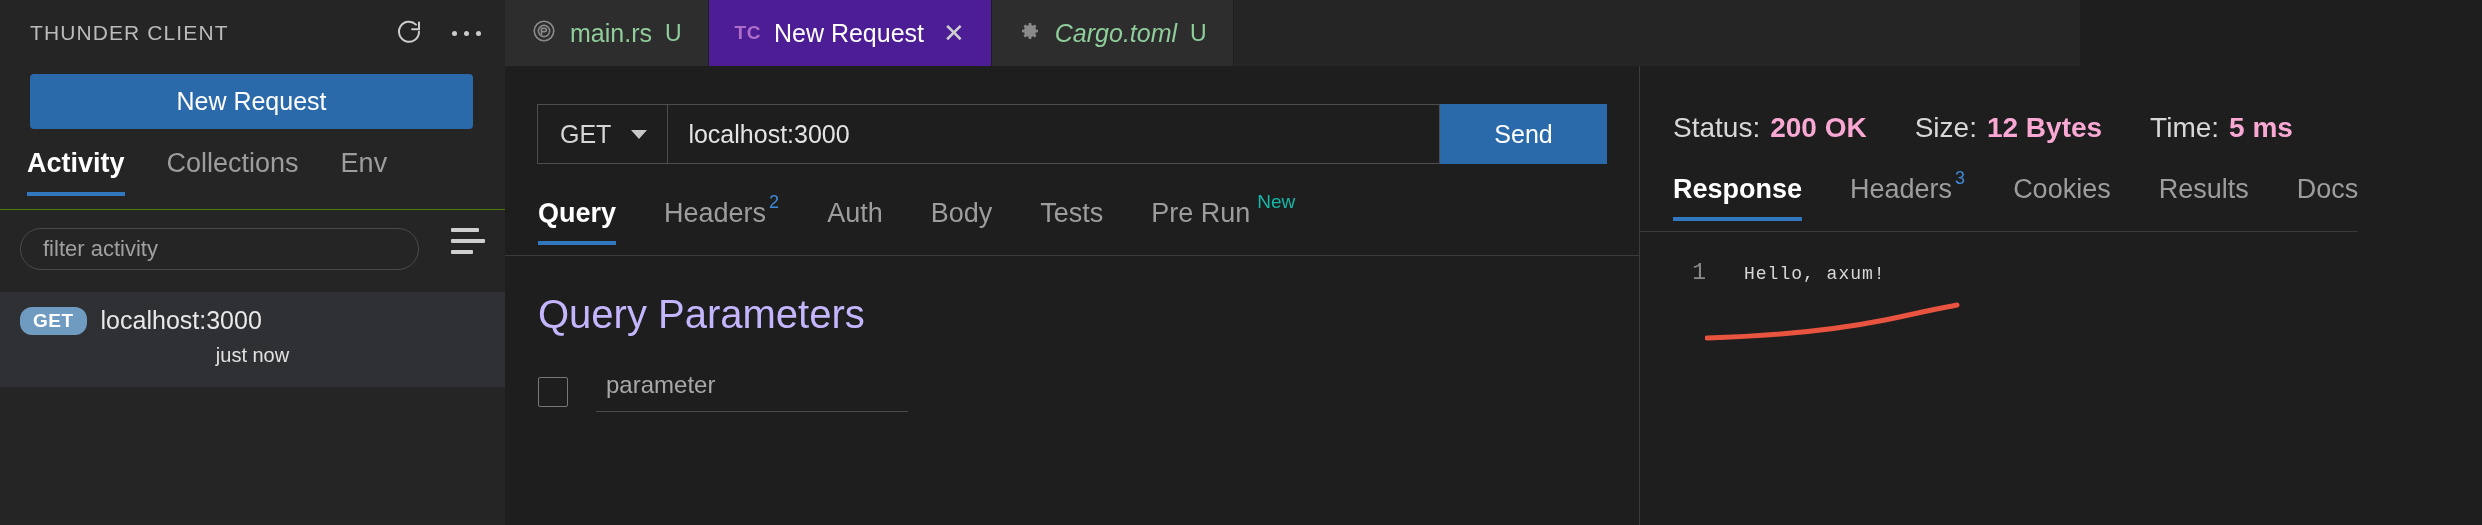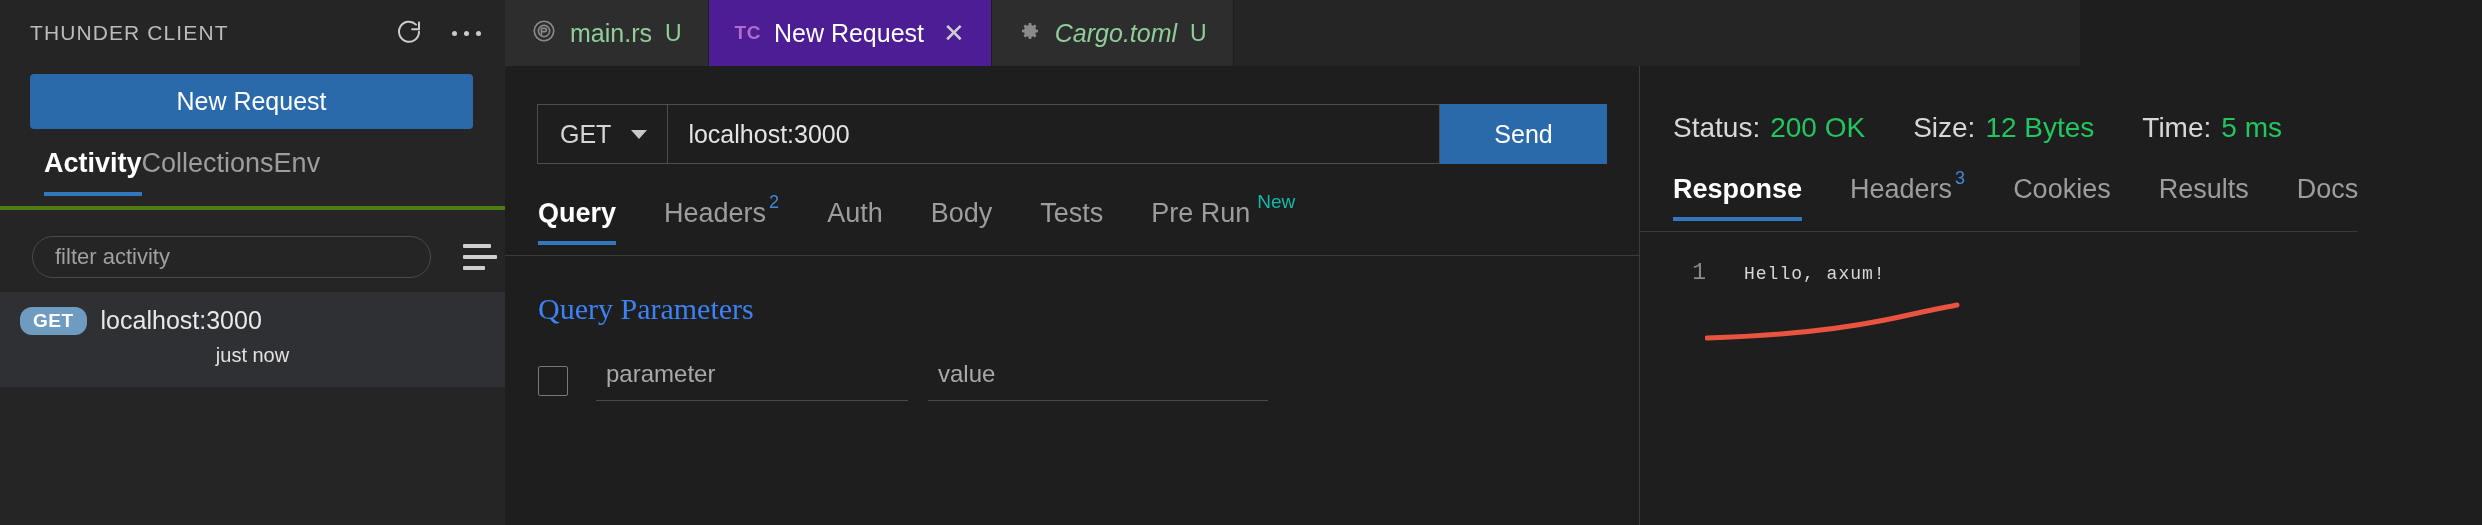"200 OK" .rs-val { color: #22c55e -> #f9a8d4; font-weight: none -> bold }
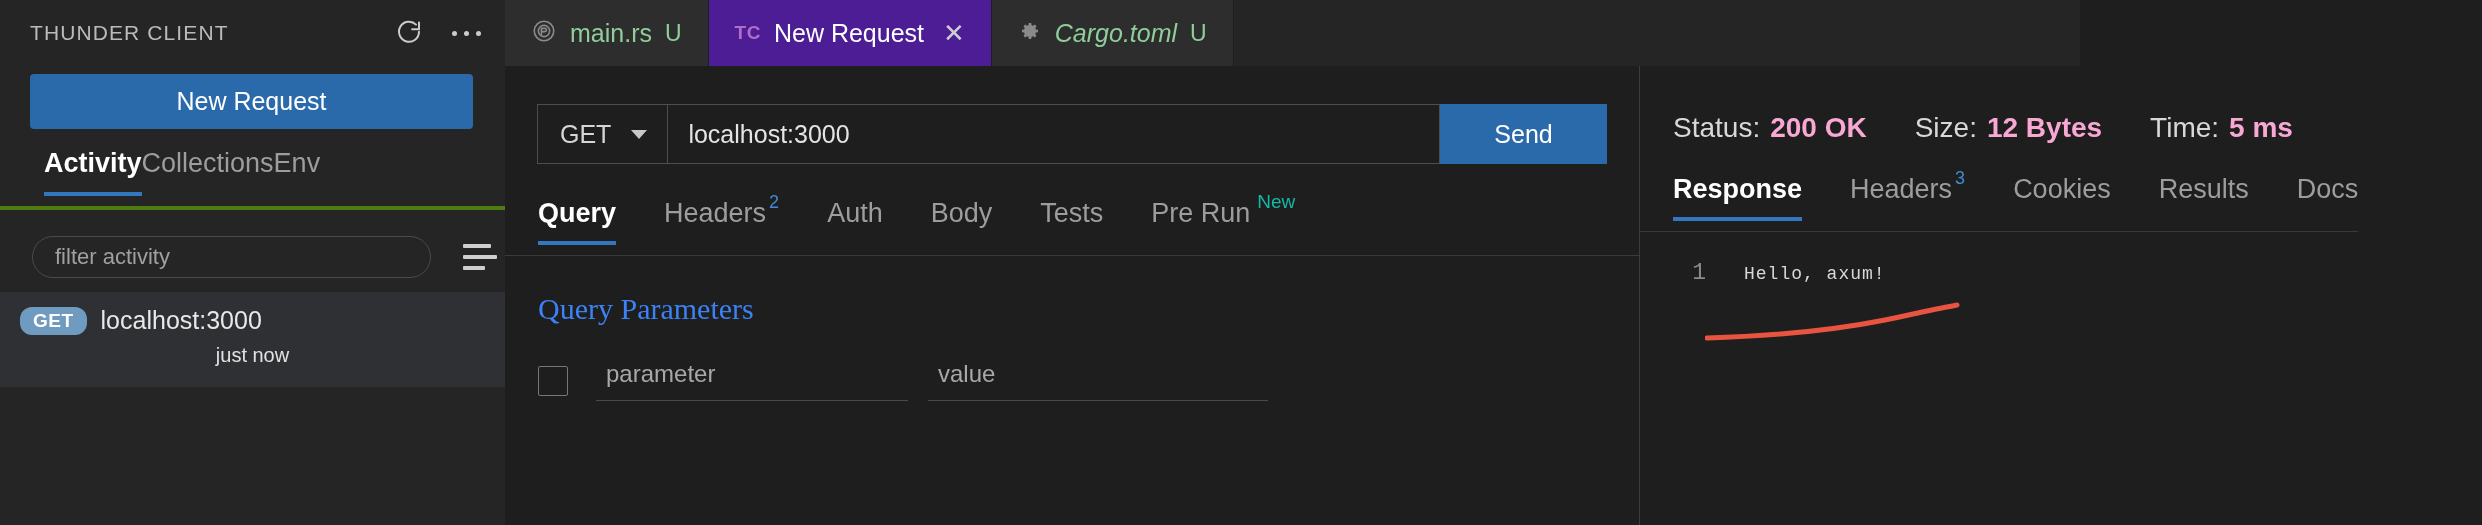"Activity" .sb-tabs { border-bottom: 4px solid #4d7c0f -> 1px solid #4d7c0f; gap: none -> 42px; padding-left: 44px -> 27px }
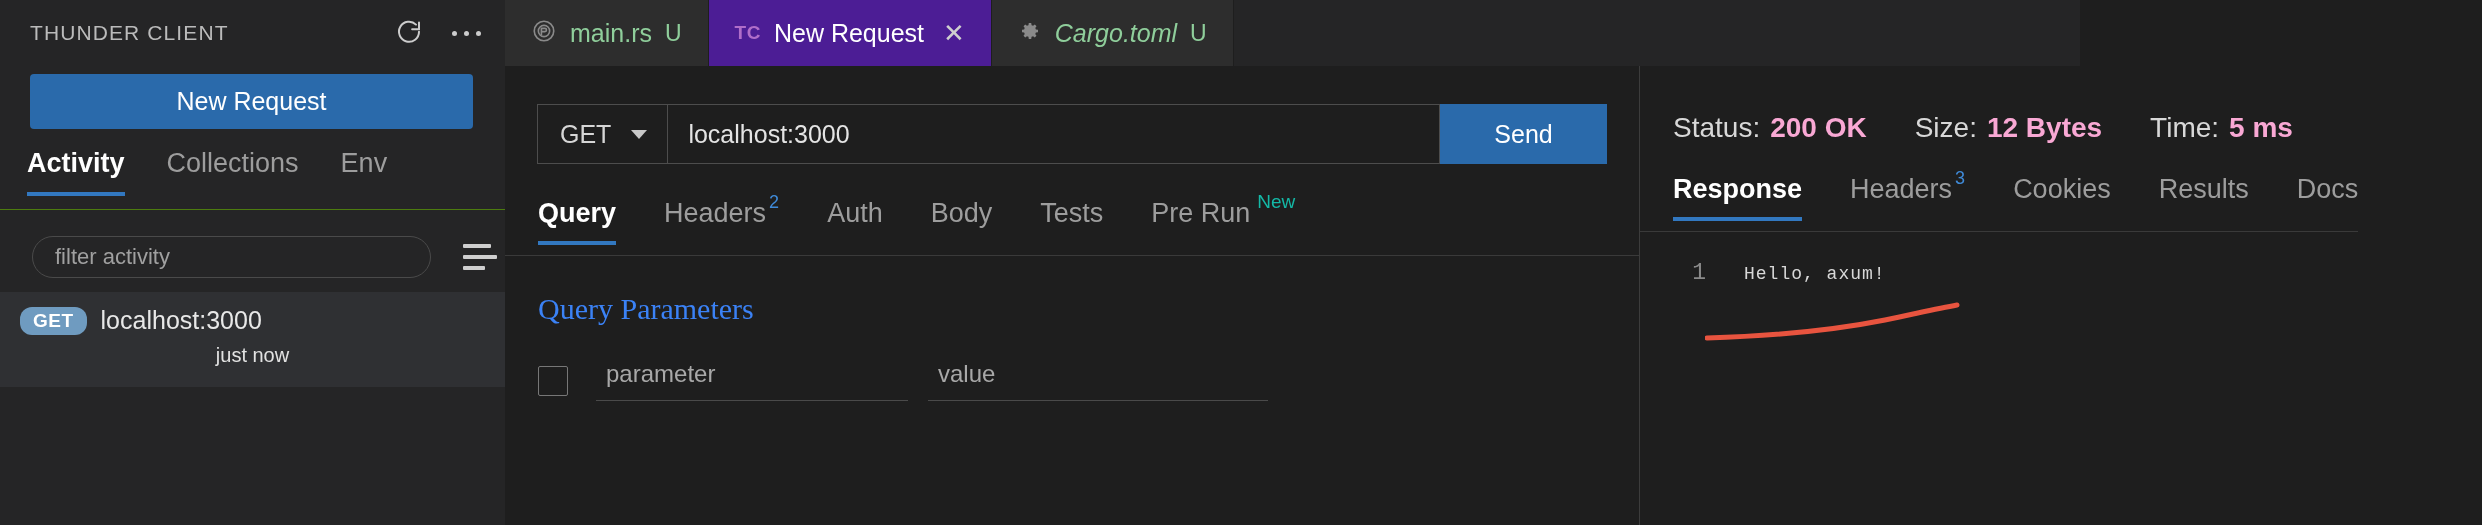"filter activity" .filter-row { align-items: center -> flex-start; left: 12px -> 0 }
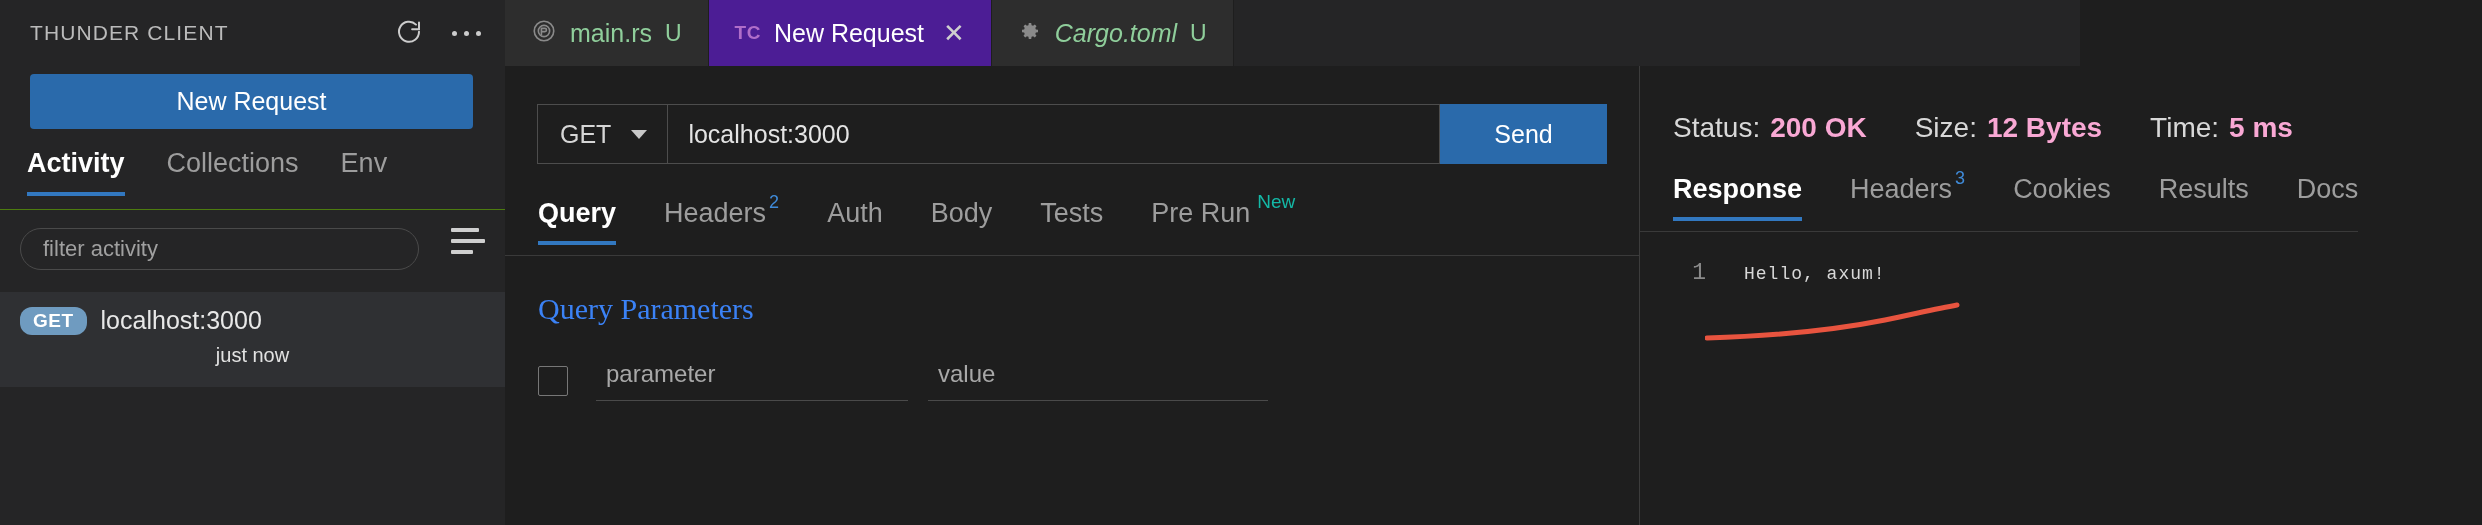"Query Parameters" .qp-title { color: #3b82f6 -> #c4b5fd; font-family: Liberation Serif, serif -> none; font-size: 30px -> 40px }
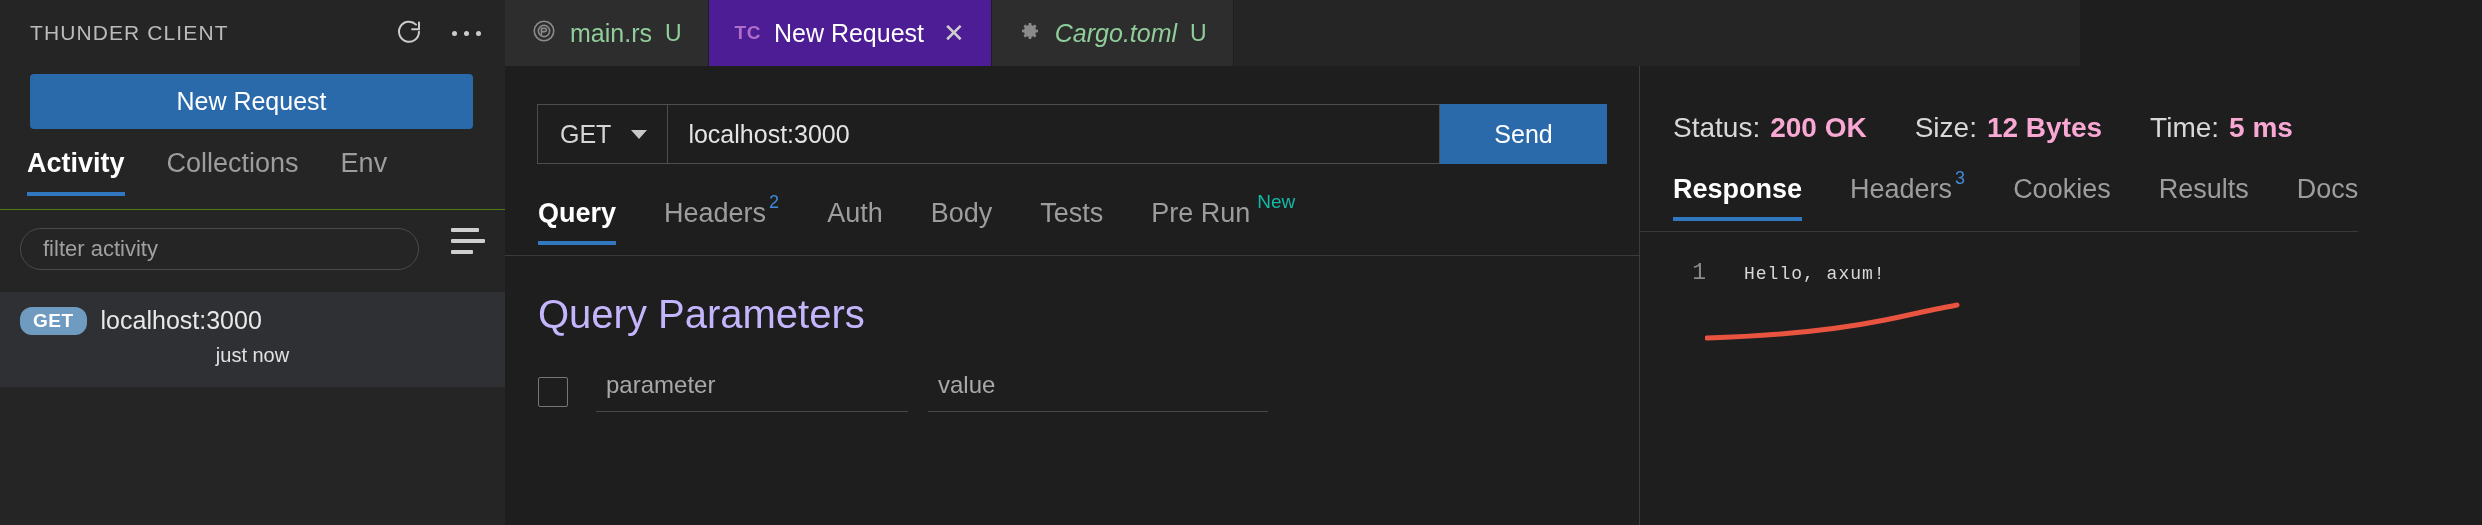"value" input.qp-field { html: <input> -> none }
